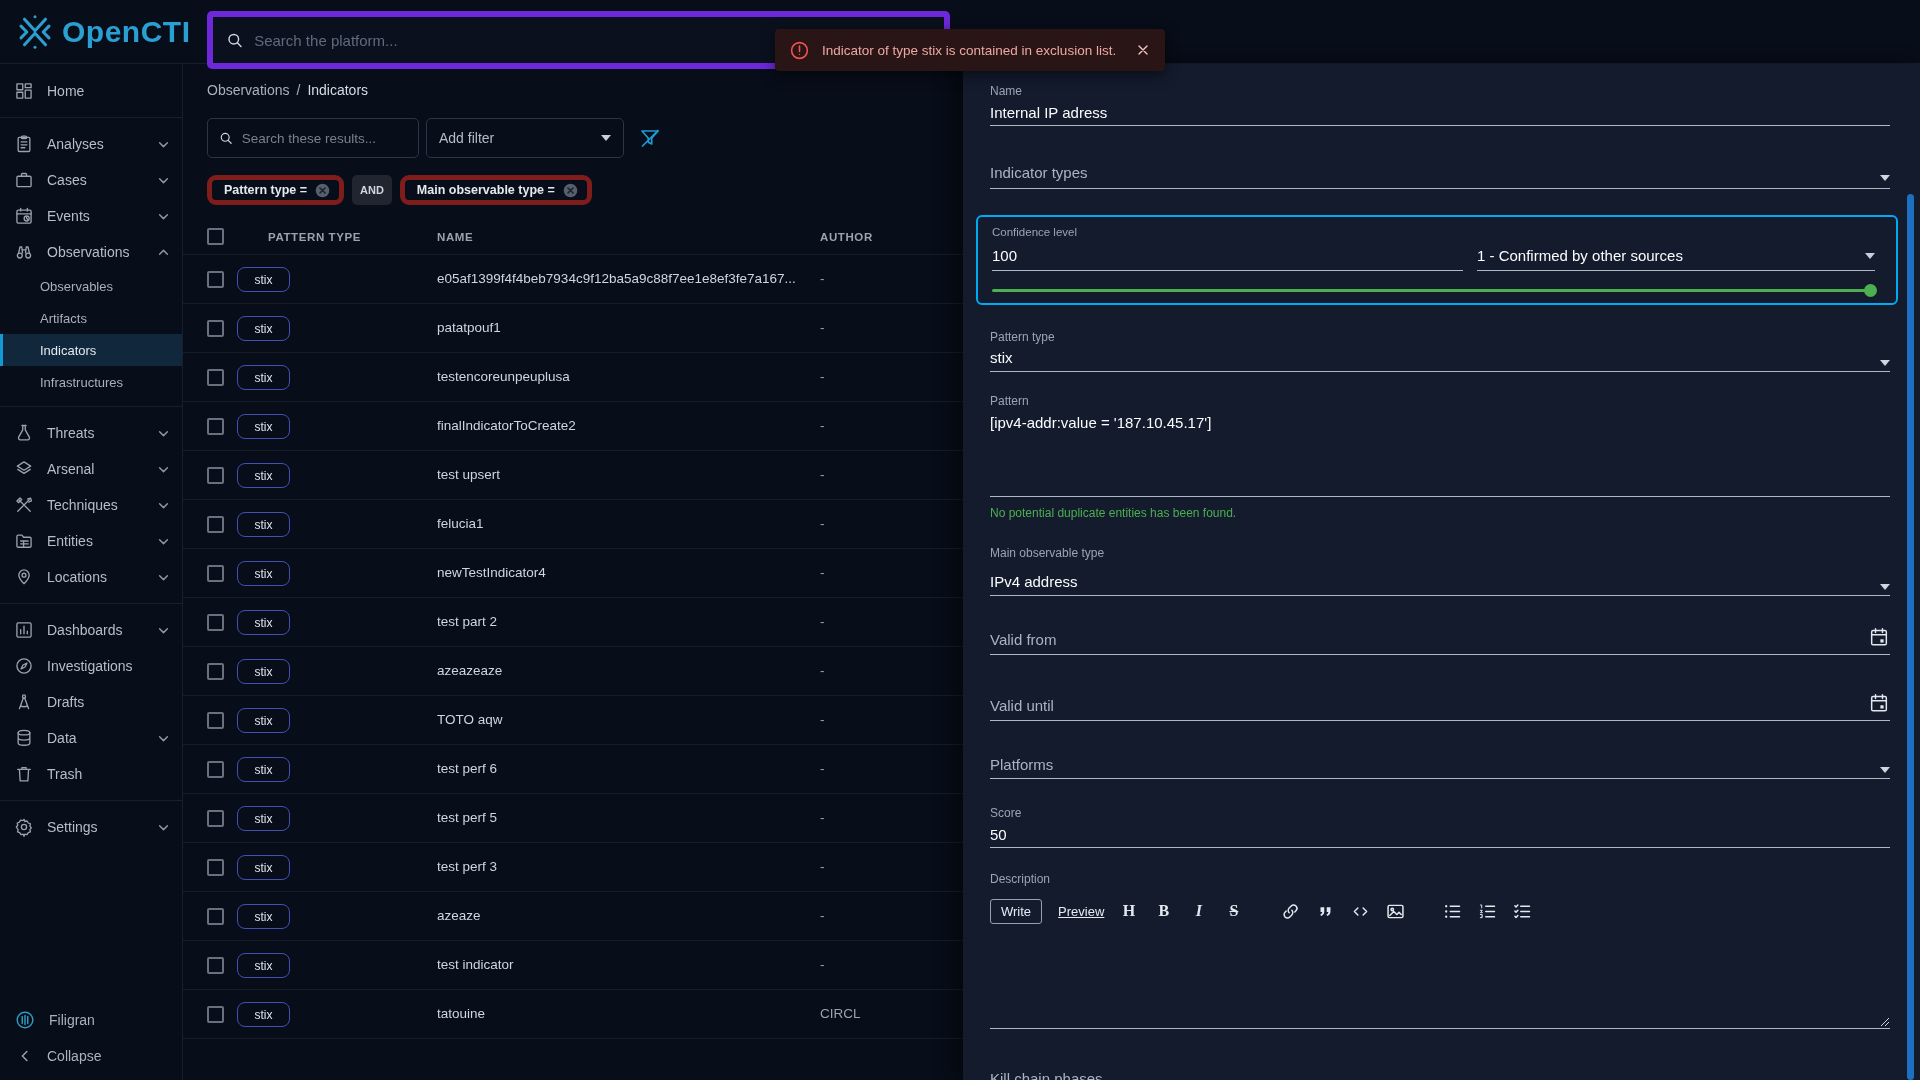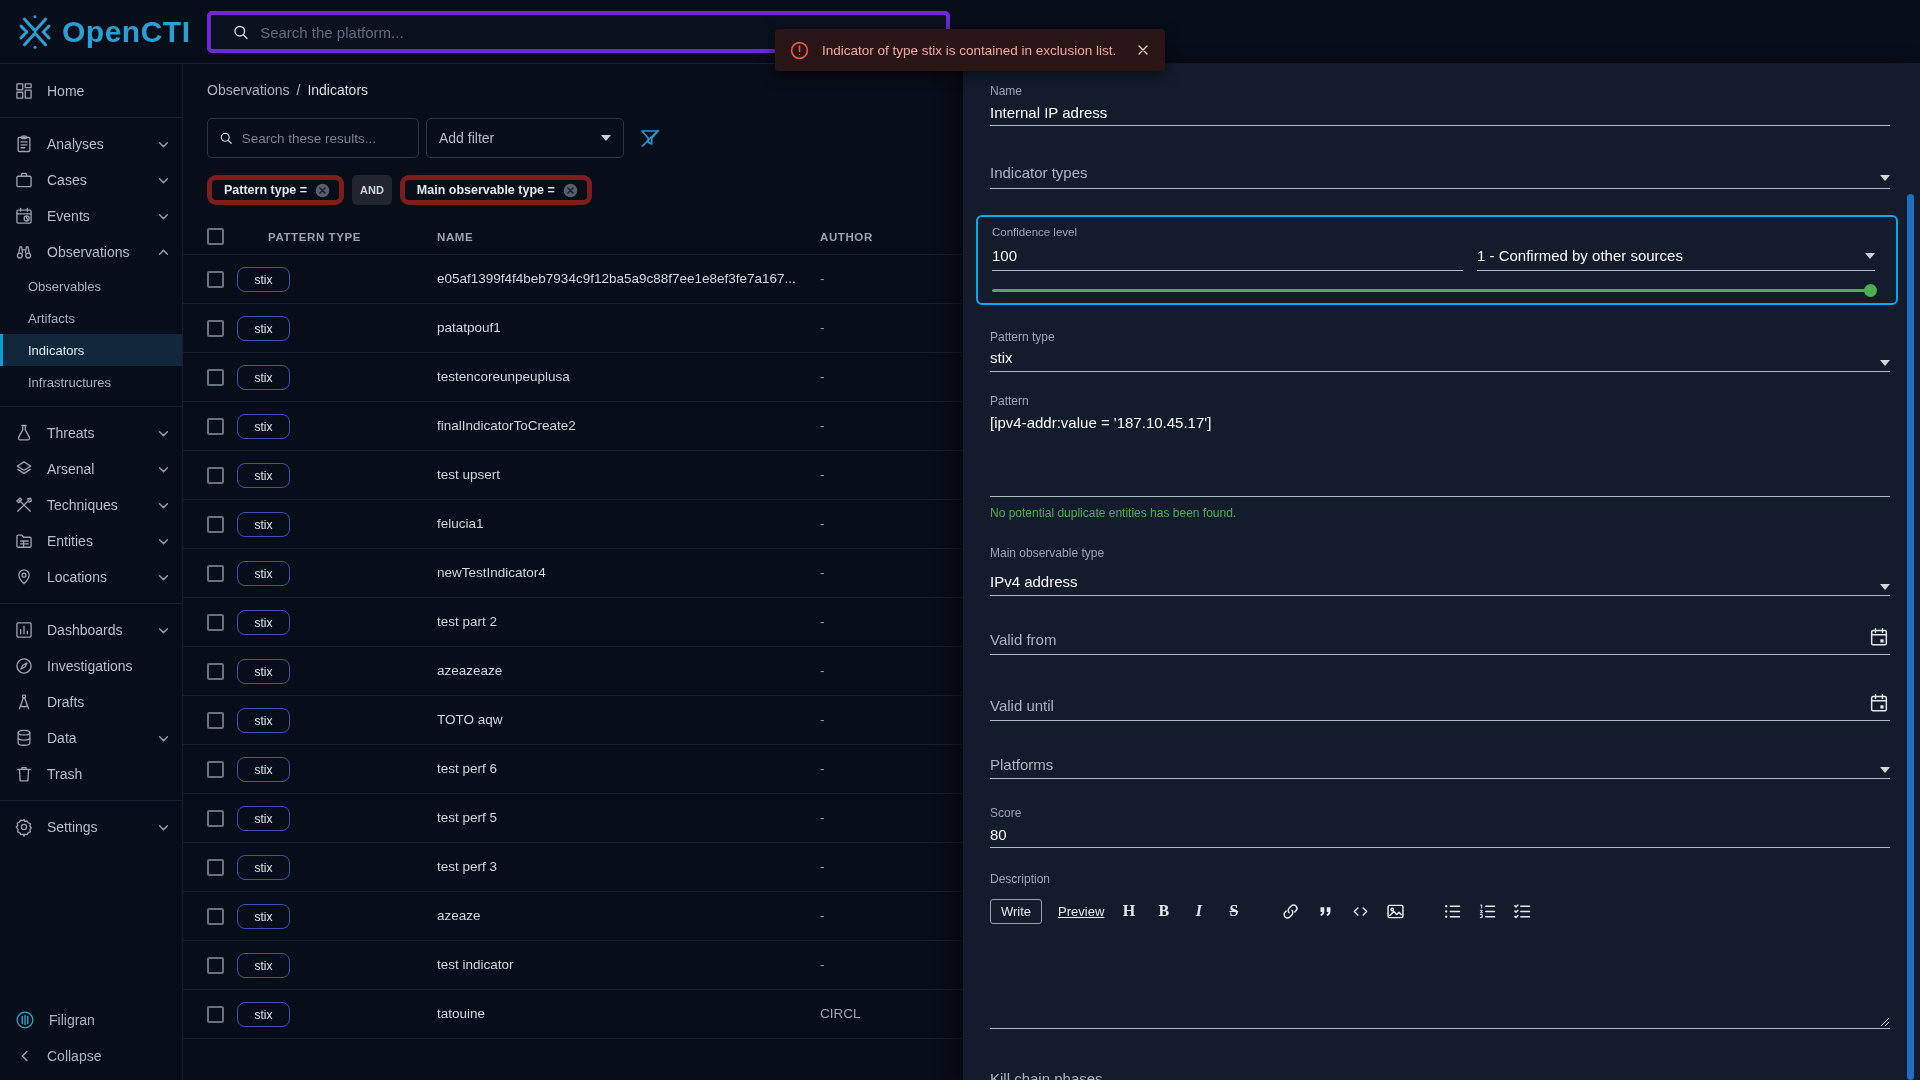"Search the platform..." .global-search { border: 4px solid #6d28d9 -> 6px solid #6d28d9; height: 42px -> 58px; padding: 0 20px -> 0 12px }
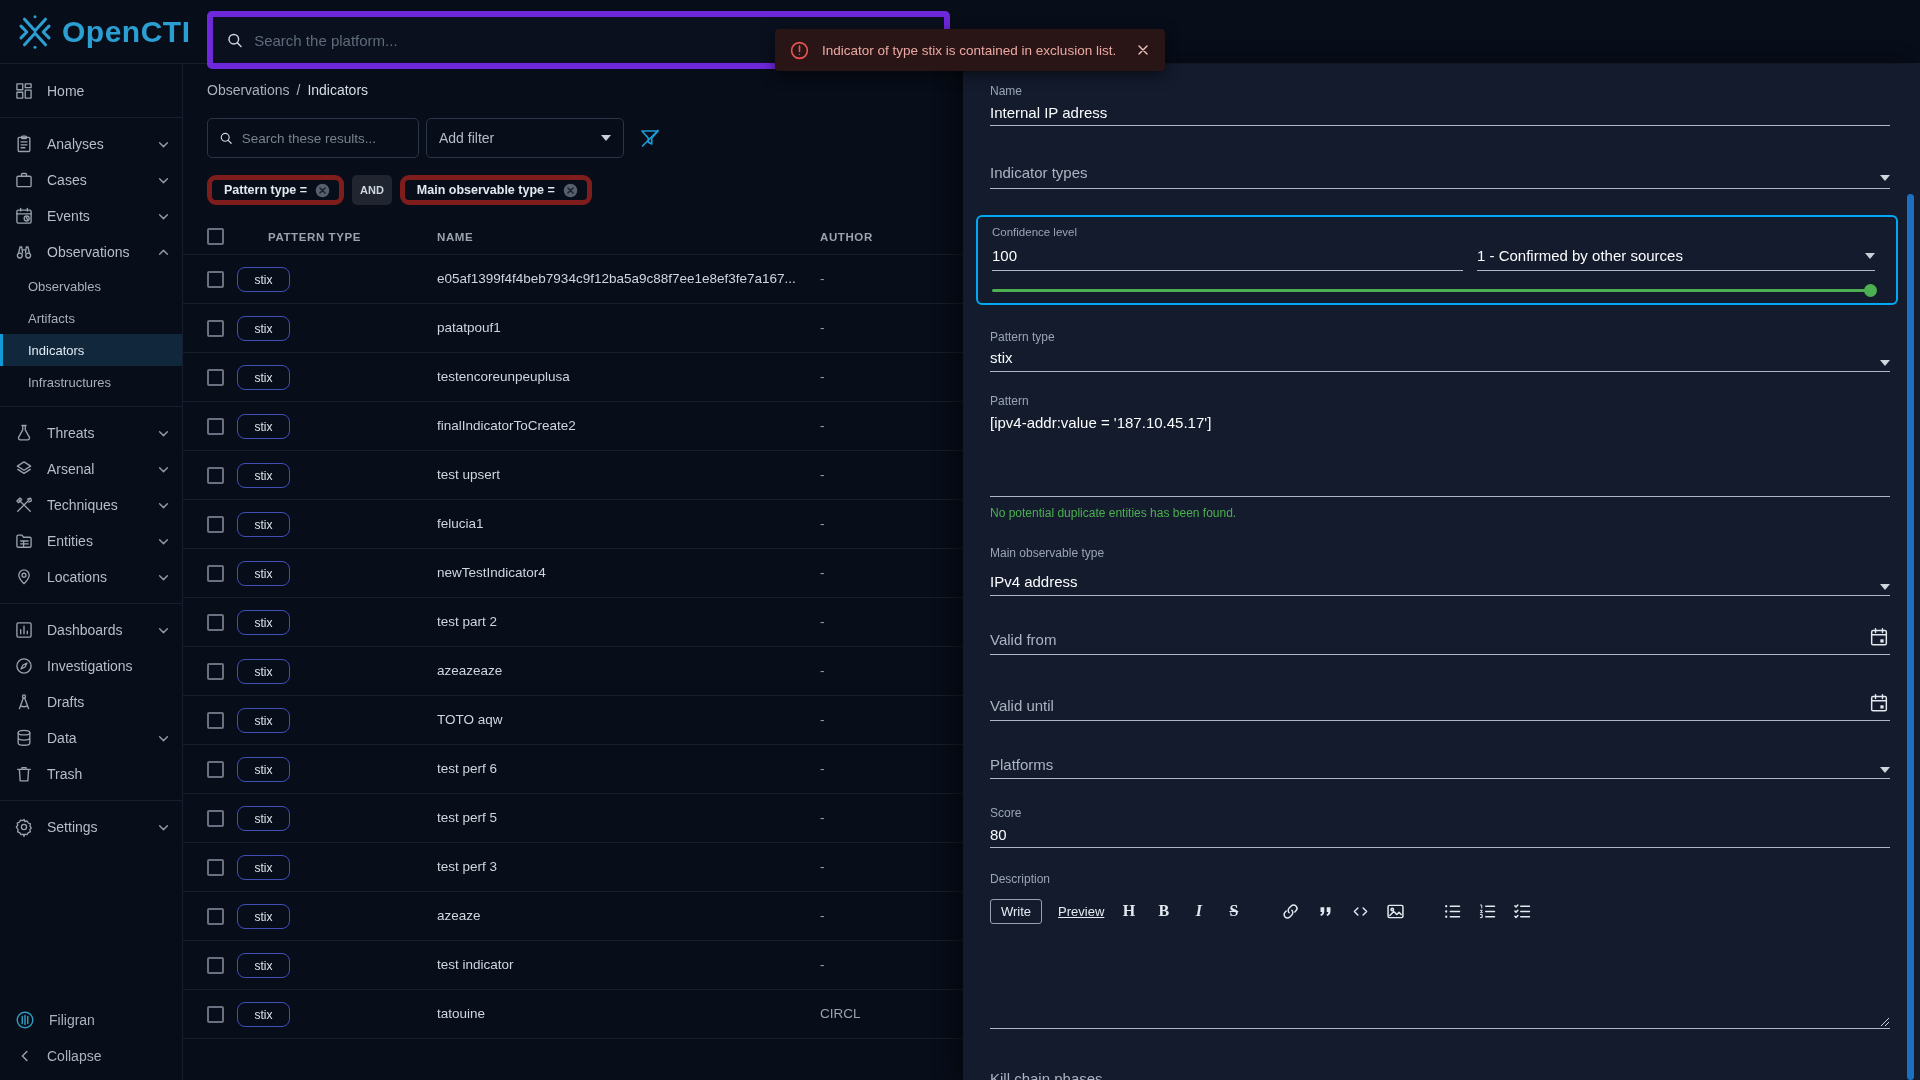"Observables" .nav-item.sub { padding-left: 28px -> 40px }
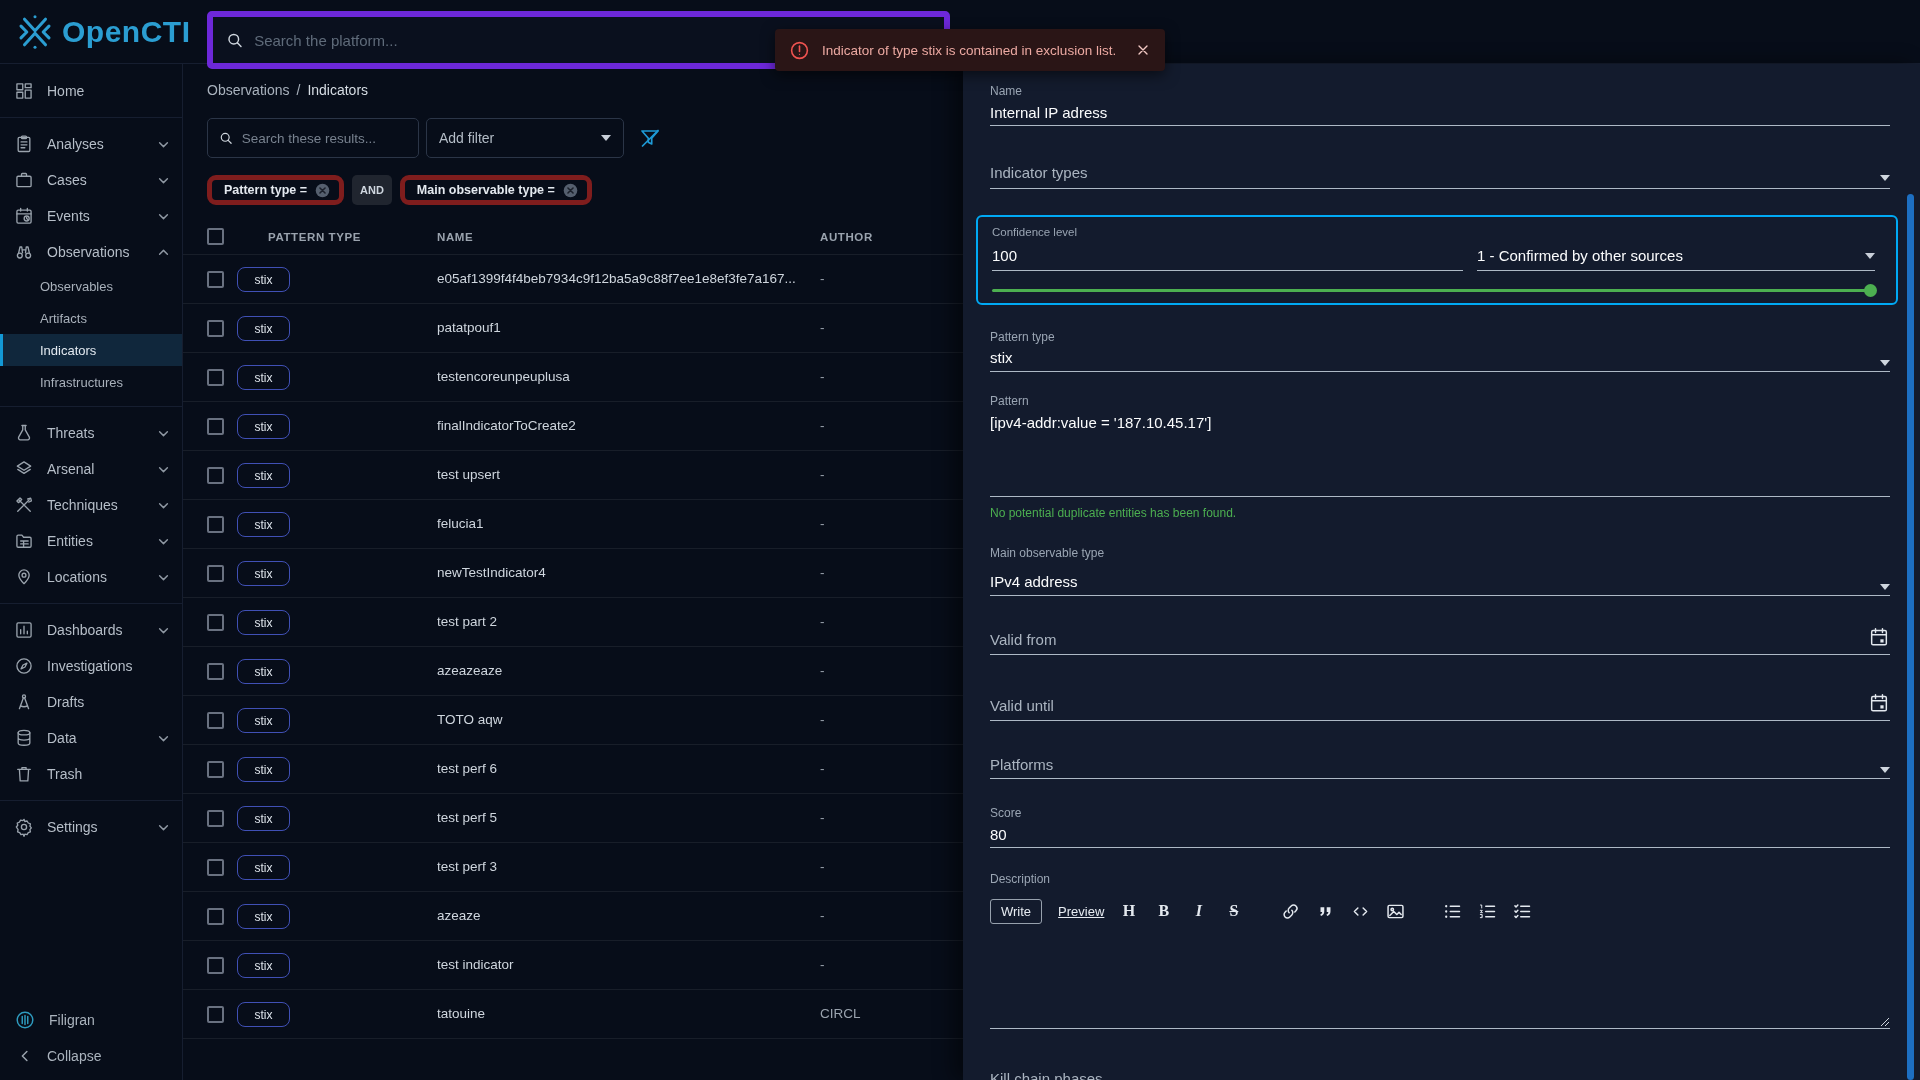"80" div.fld-value { text: 80 -> 50 }
